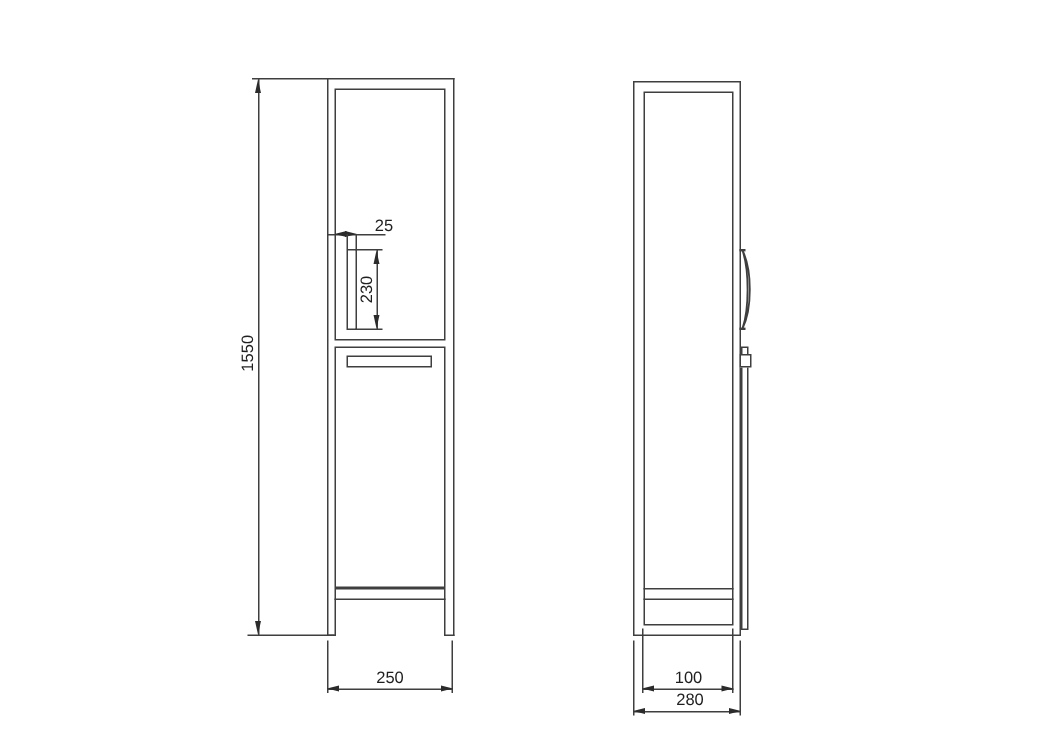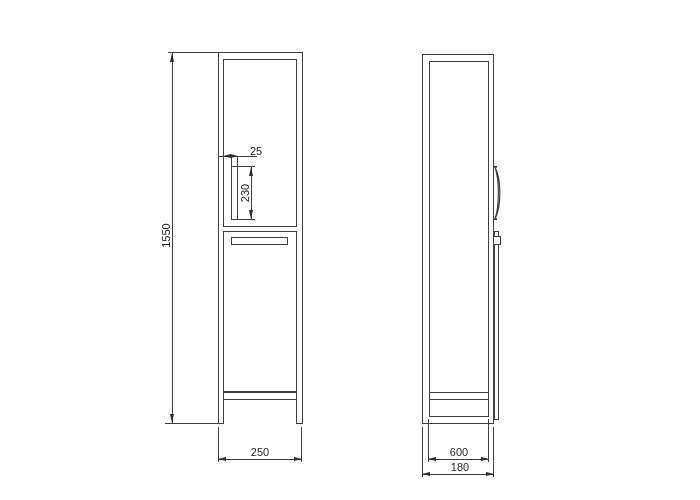"600" div.dimtext { text: 600 -> 100 }
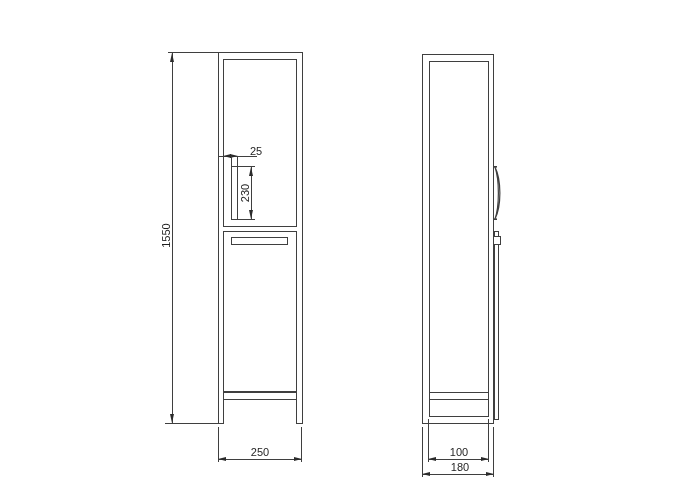"180" div.dimtext { text: 180 -> 280 }
